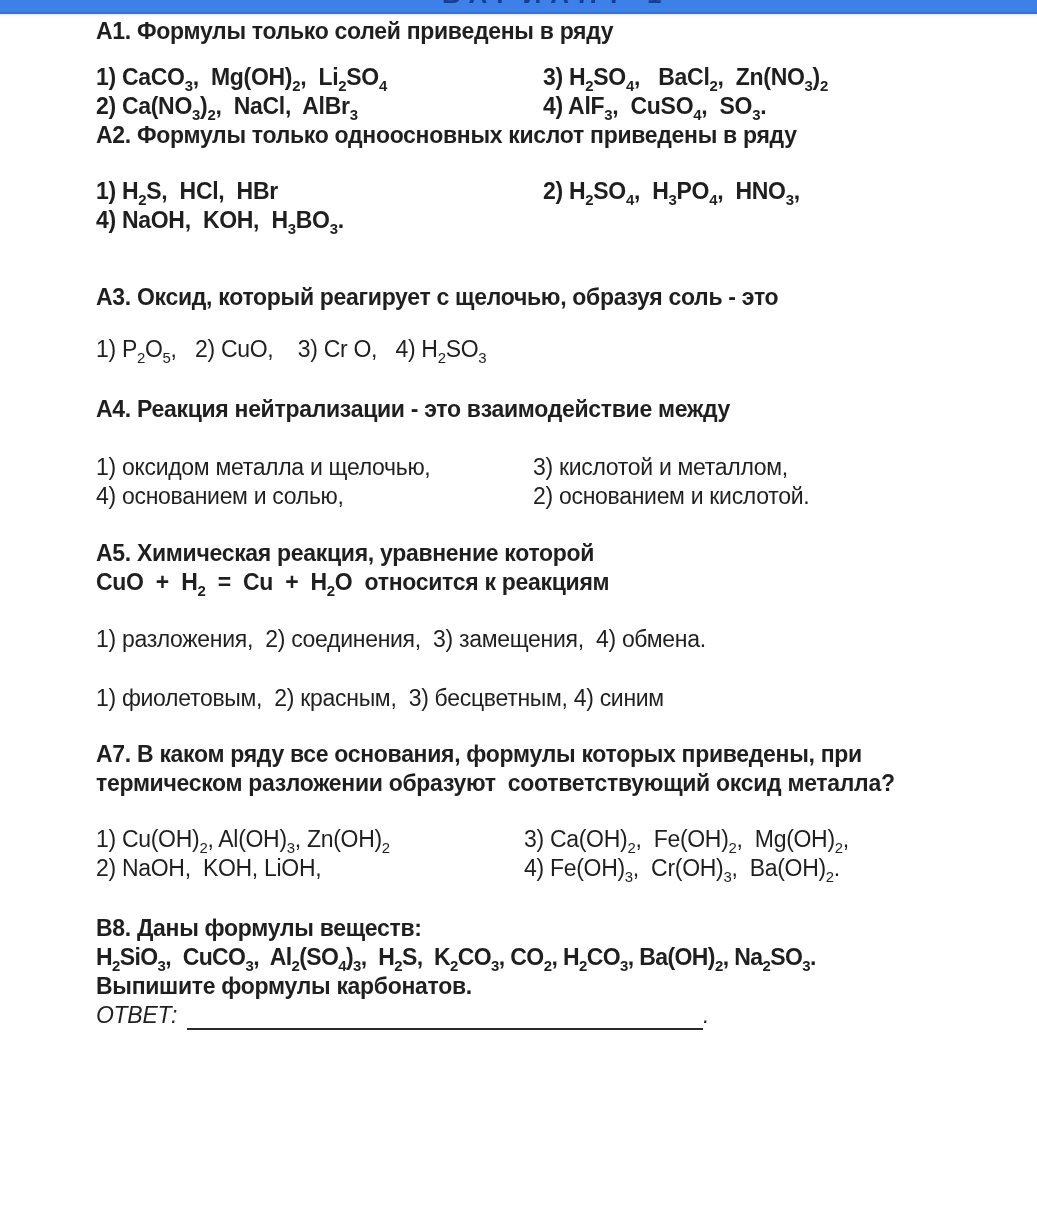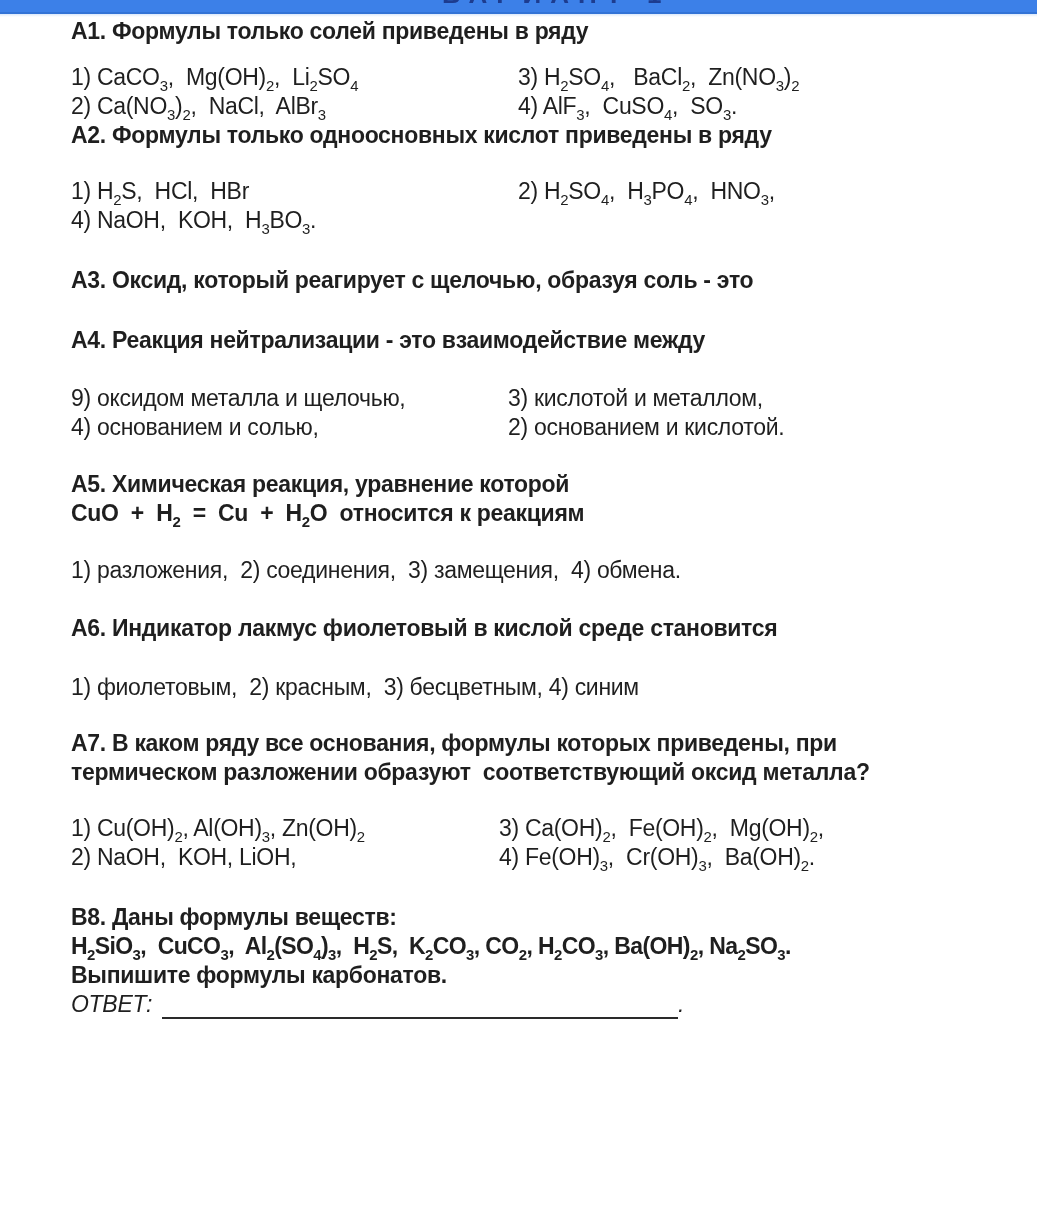"А1. Формулы только солей приведены" .content { padding: 0 40px 0 71px -> 0 40px 0 96px }
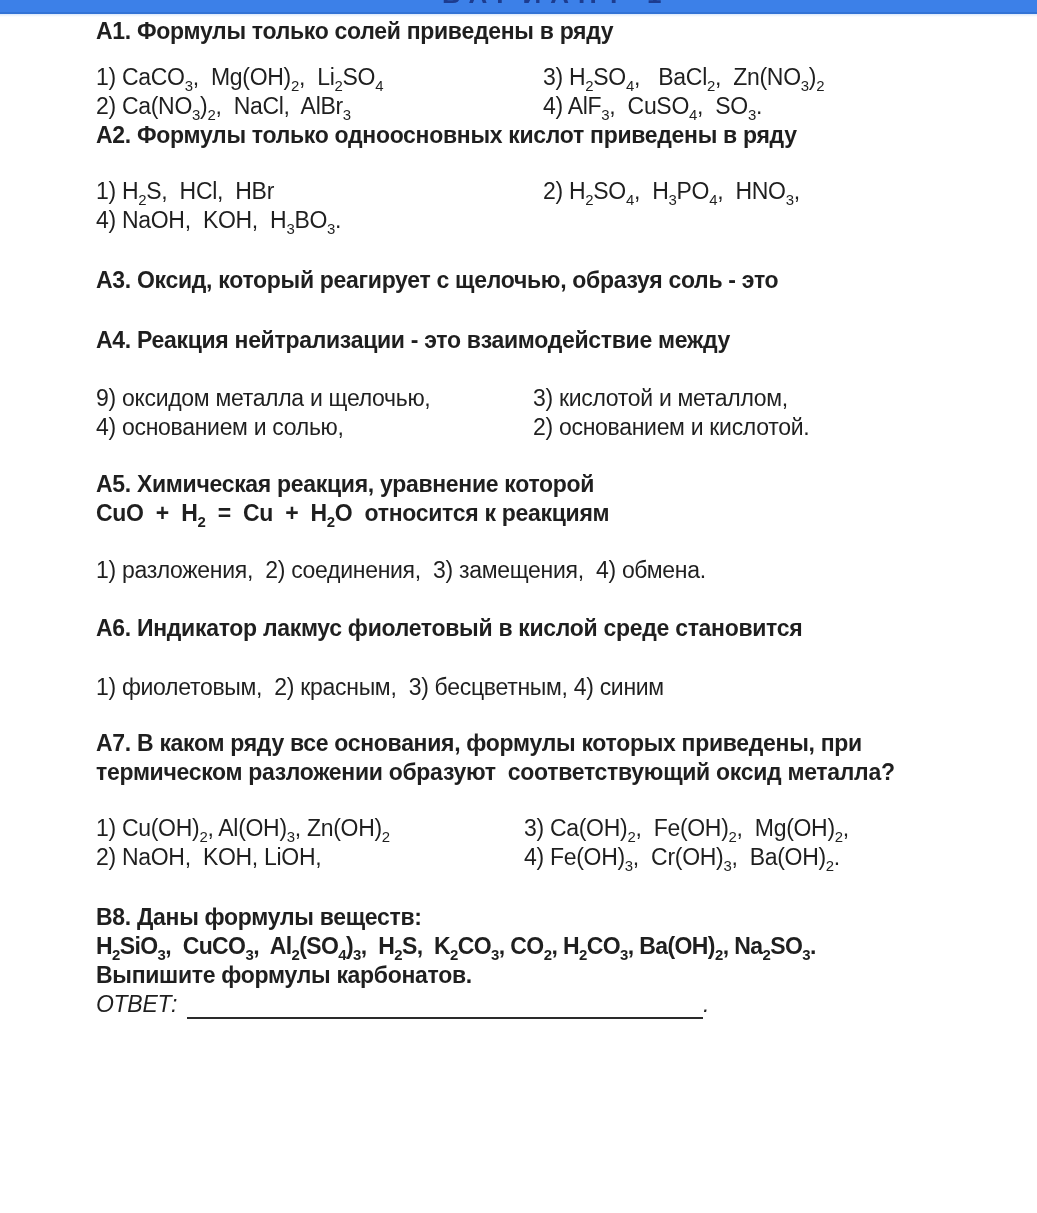"1) CaCO3, Mg(OH)2, Li2SO4" .opts.c447 { font-weight: none -> bold }
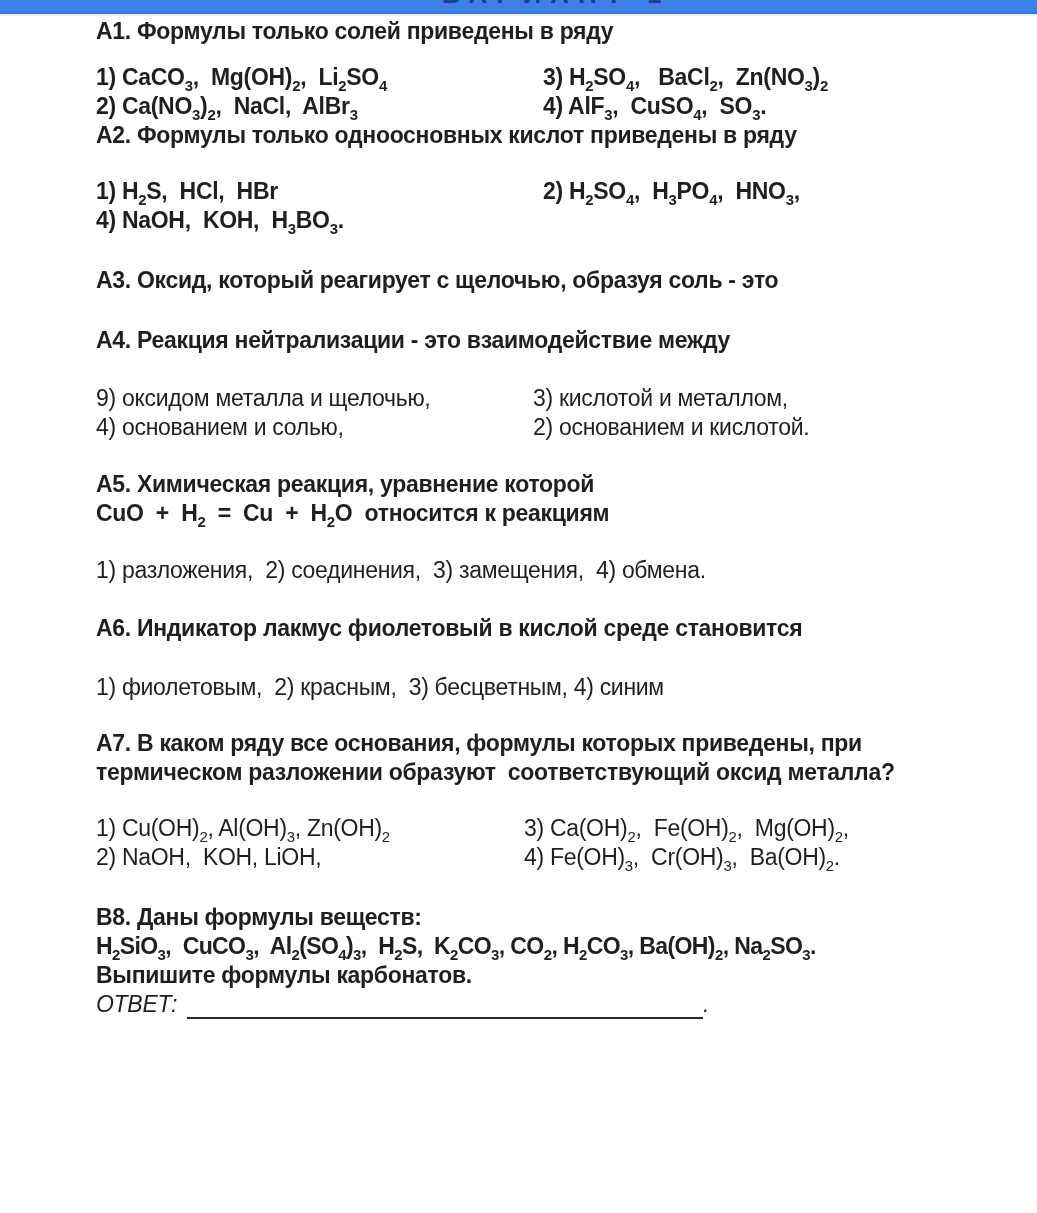"А3. Оксид, который реагирует с" h2.line { margin-top: 31px -> 48px }
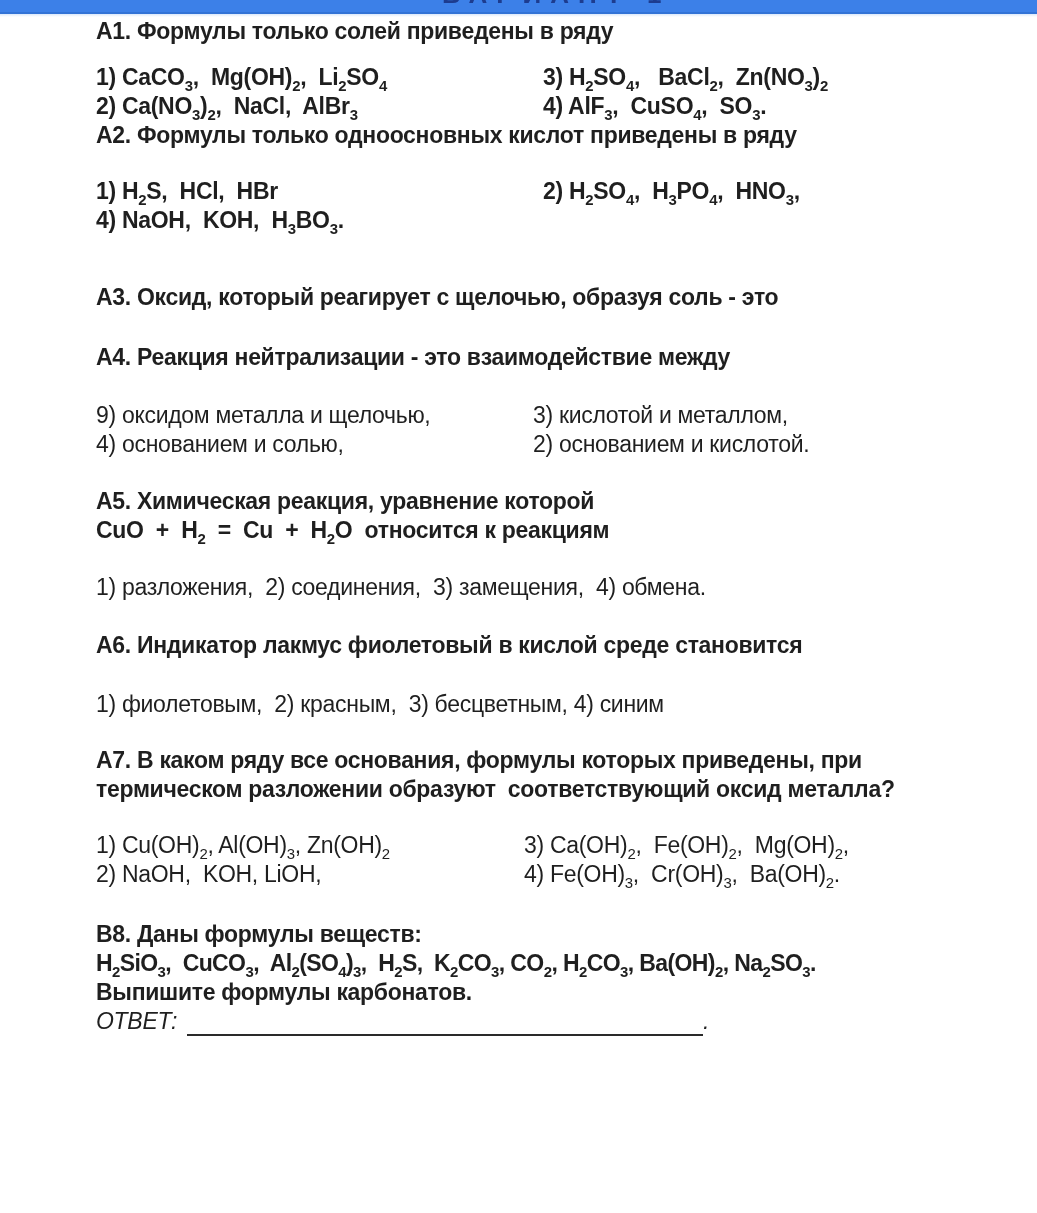"1) P2O5, 2) CuO, 3)" div.line { html: none -> <div>1) P<sub>2</sub>O<sub>5</sub>, 2) CuO, 3) Cr O, 4) H<sub>2</sub>SO<sub>3</sub></div> }
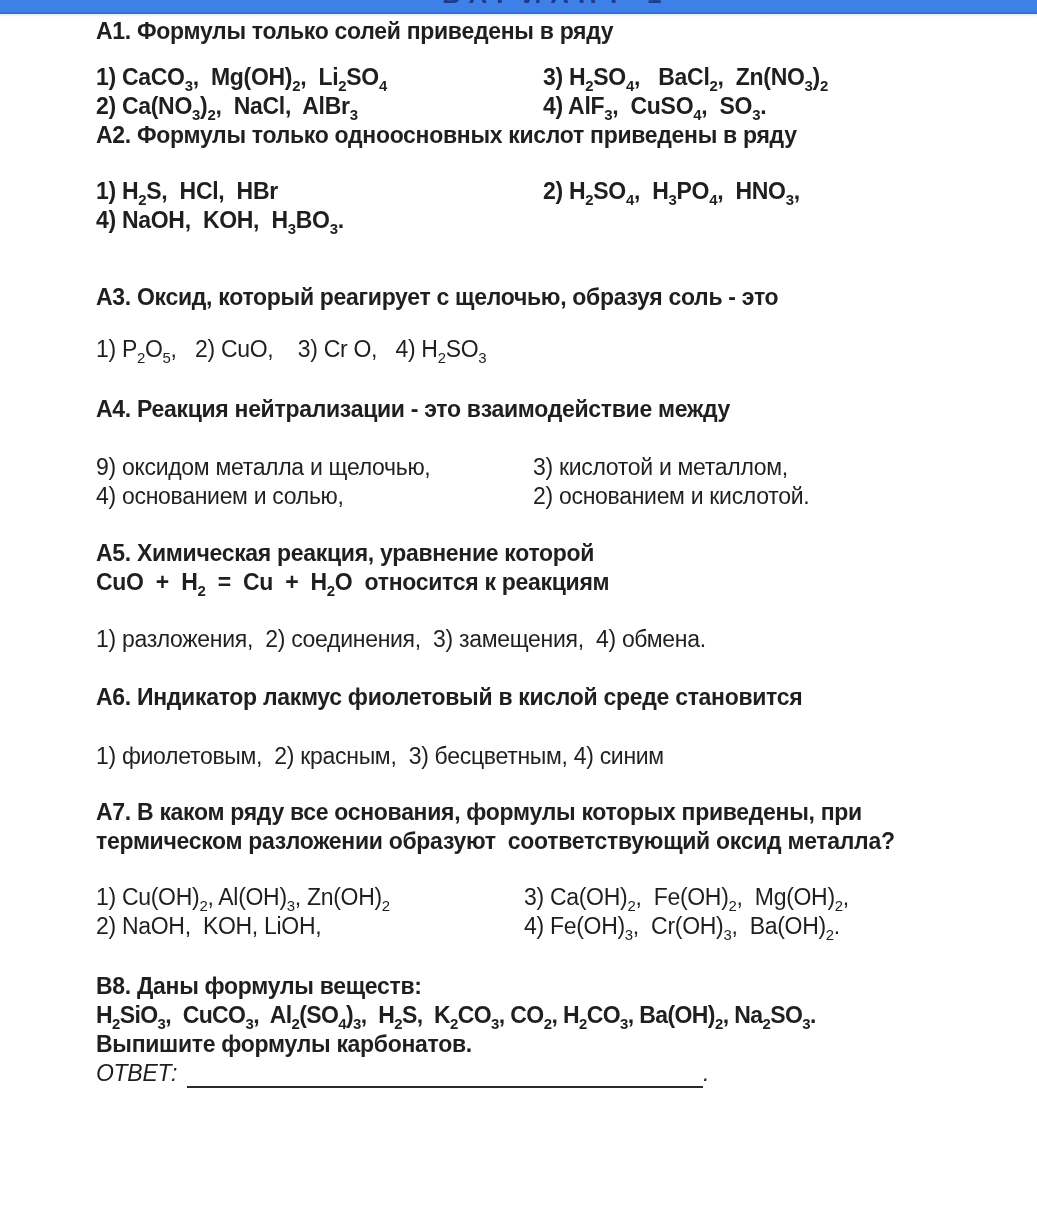"9) оксидом металла и щелочью," div.line { text: 9 -> 1 }
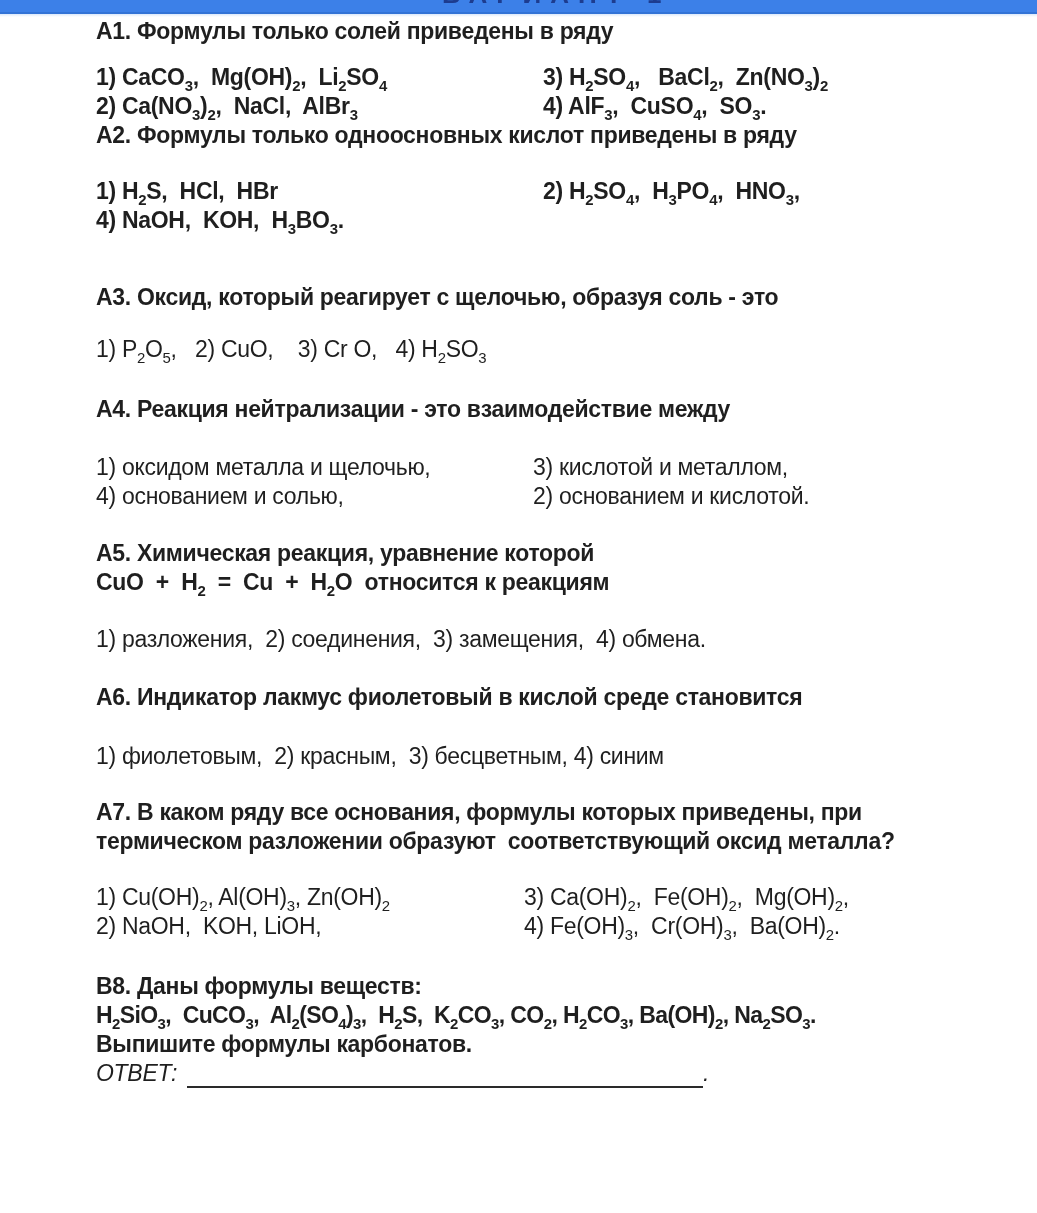"А6. Индикатор лакмус фиолетовый в" h2.line { html: <h2>А6. Индикатор лакмус фиолетовый в кислой среде становится</h2> -> none }
